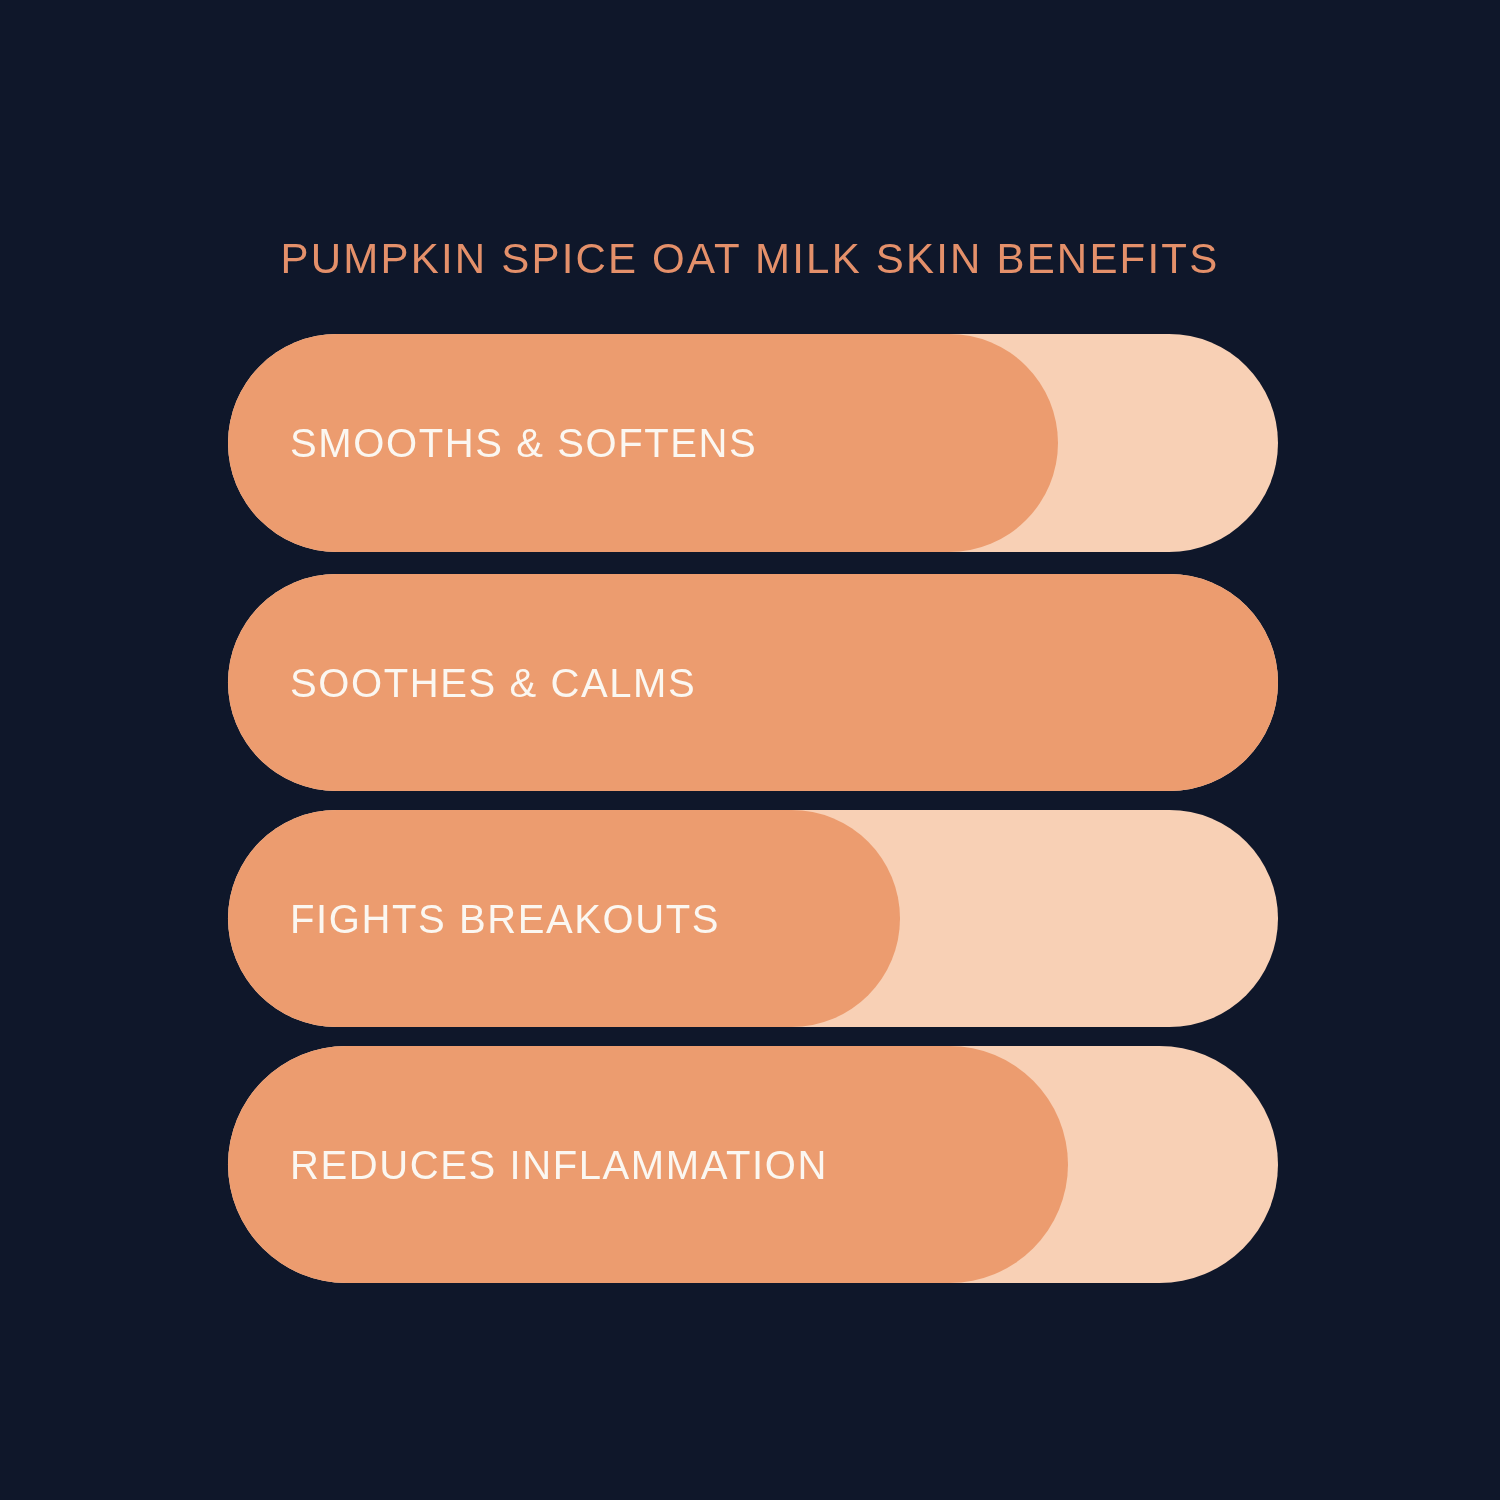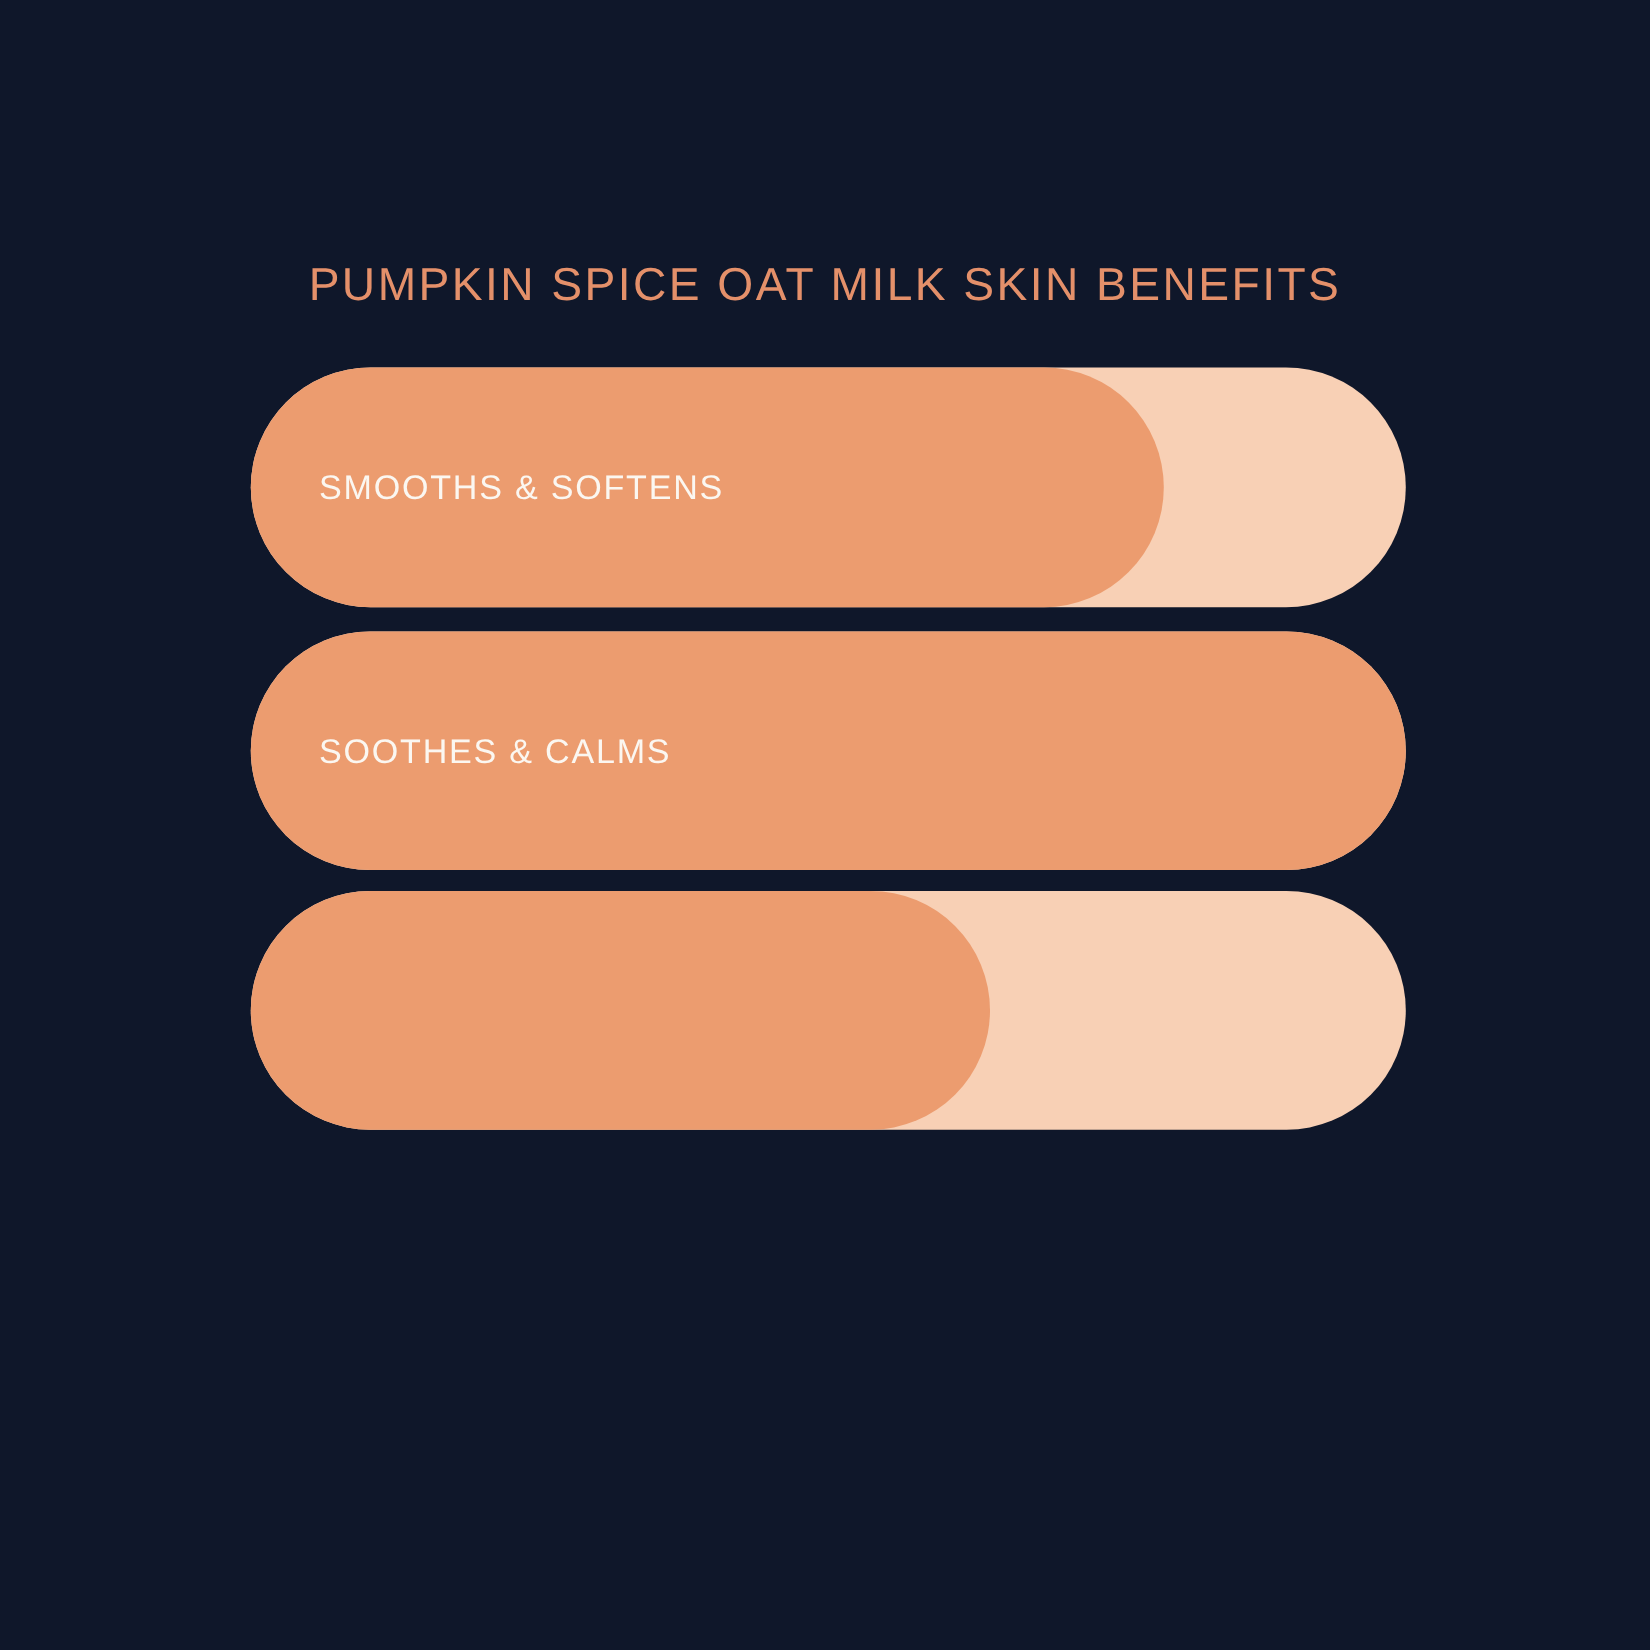"SMOOTHS & SOFTENS" .bar-label { font-size: 31px -> 40px }
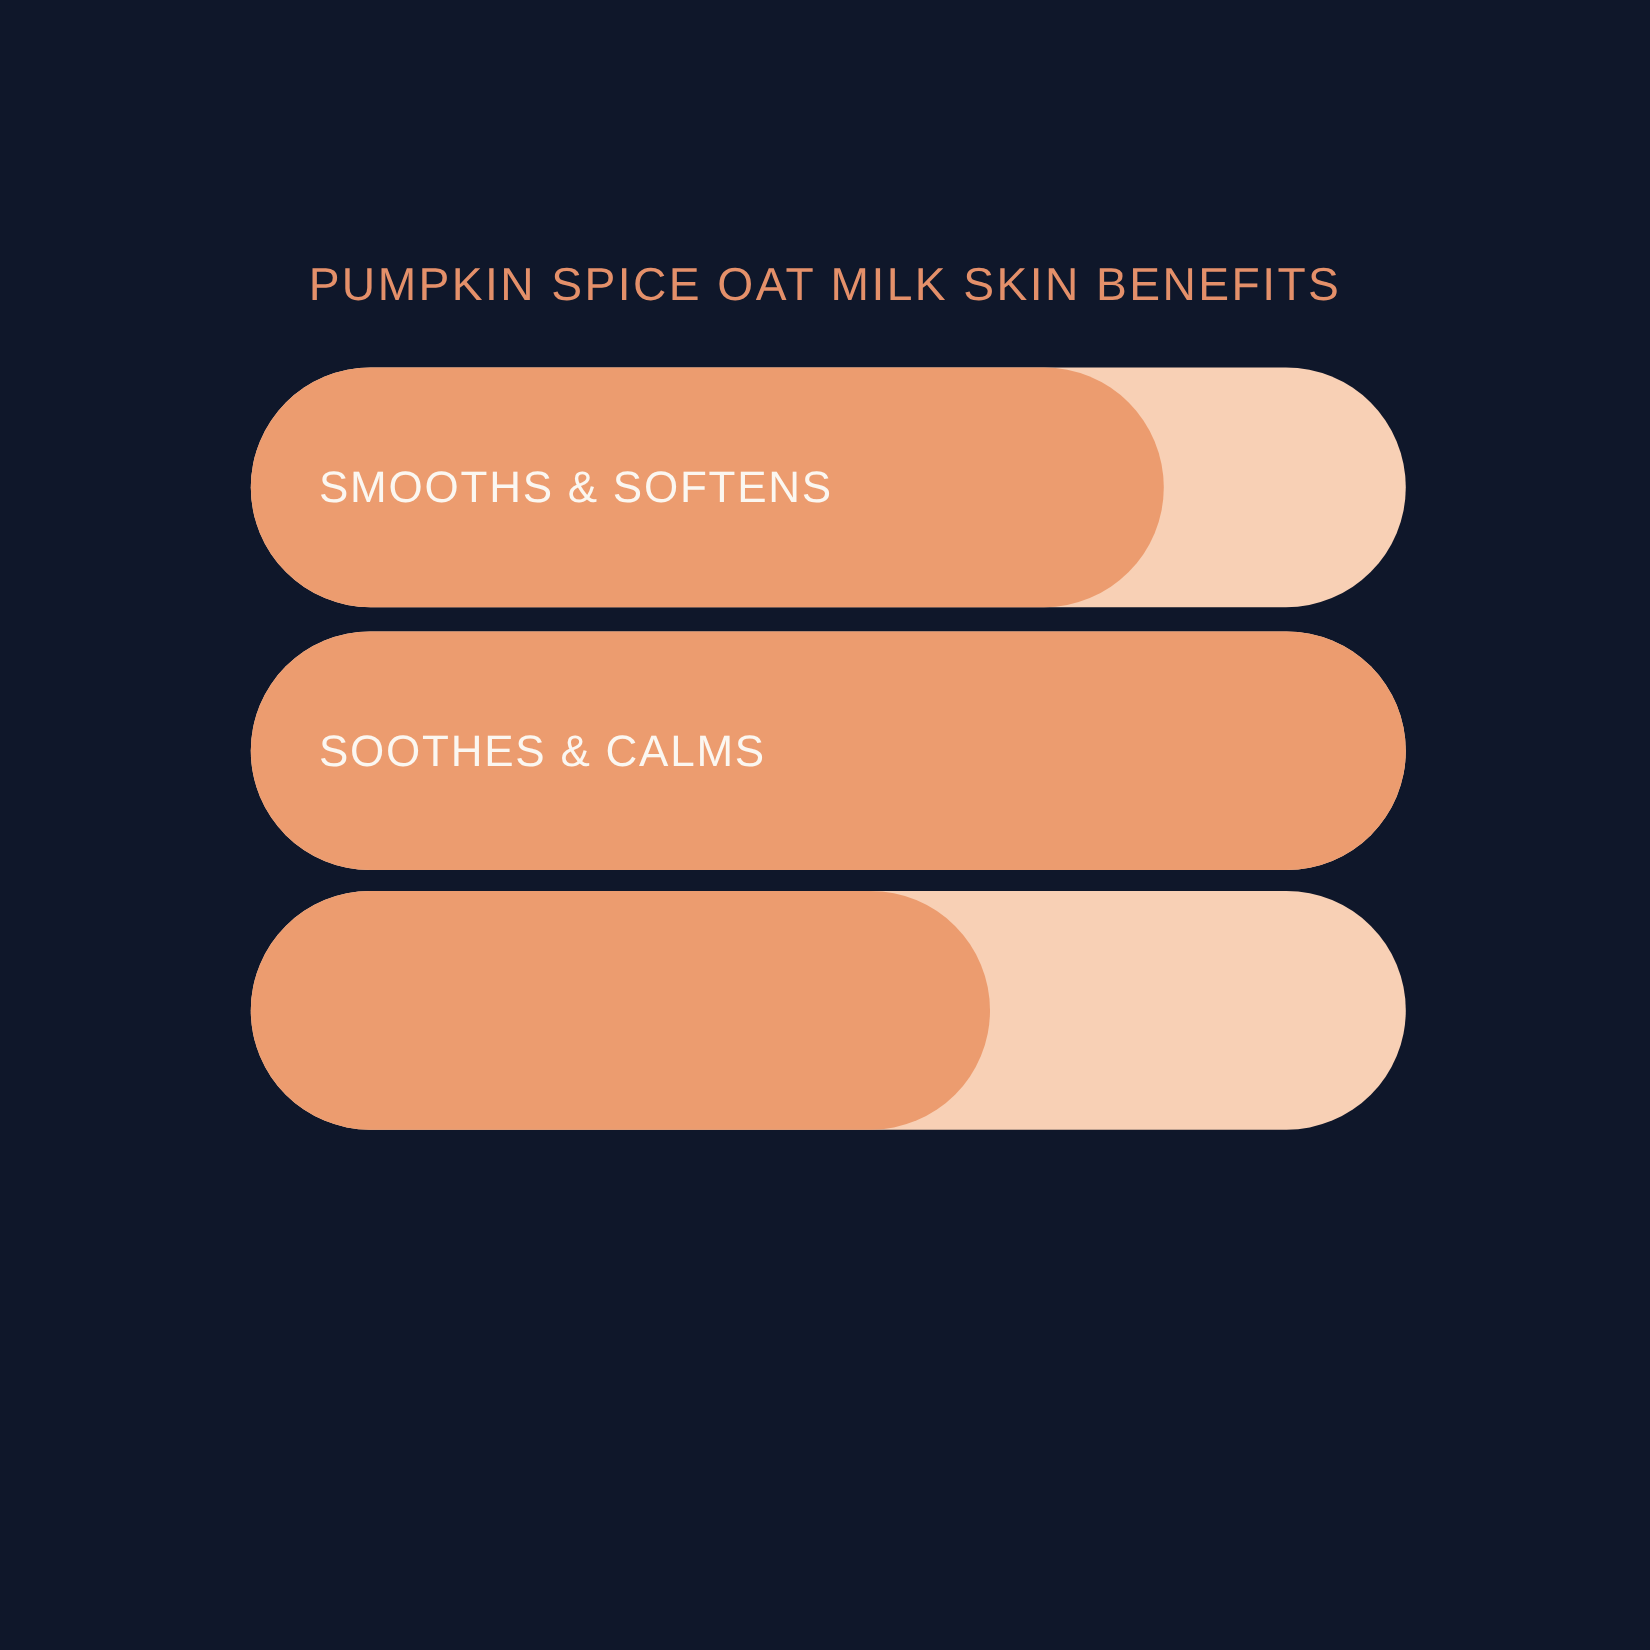"FIGHTS BREAKOUTS" div.bar-label { html: none -> <div>FIGHTS BREAKOUTS</div> }
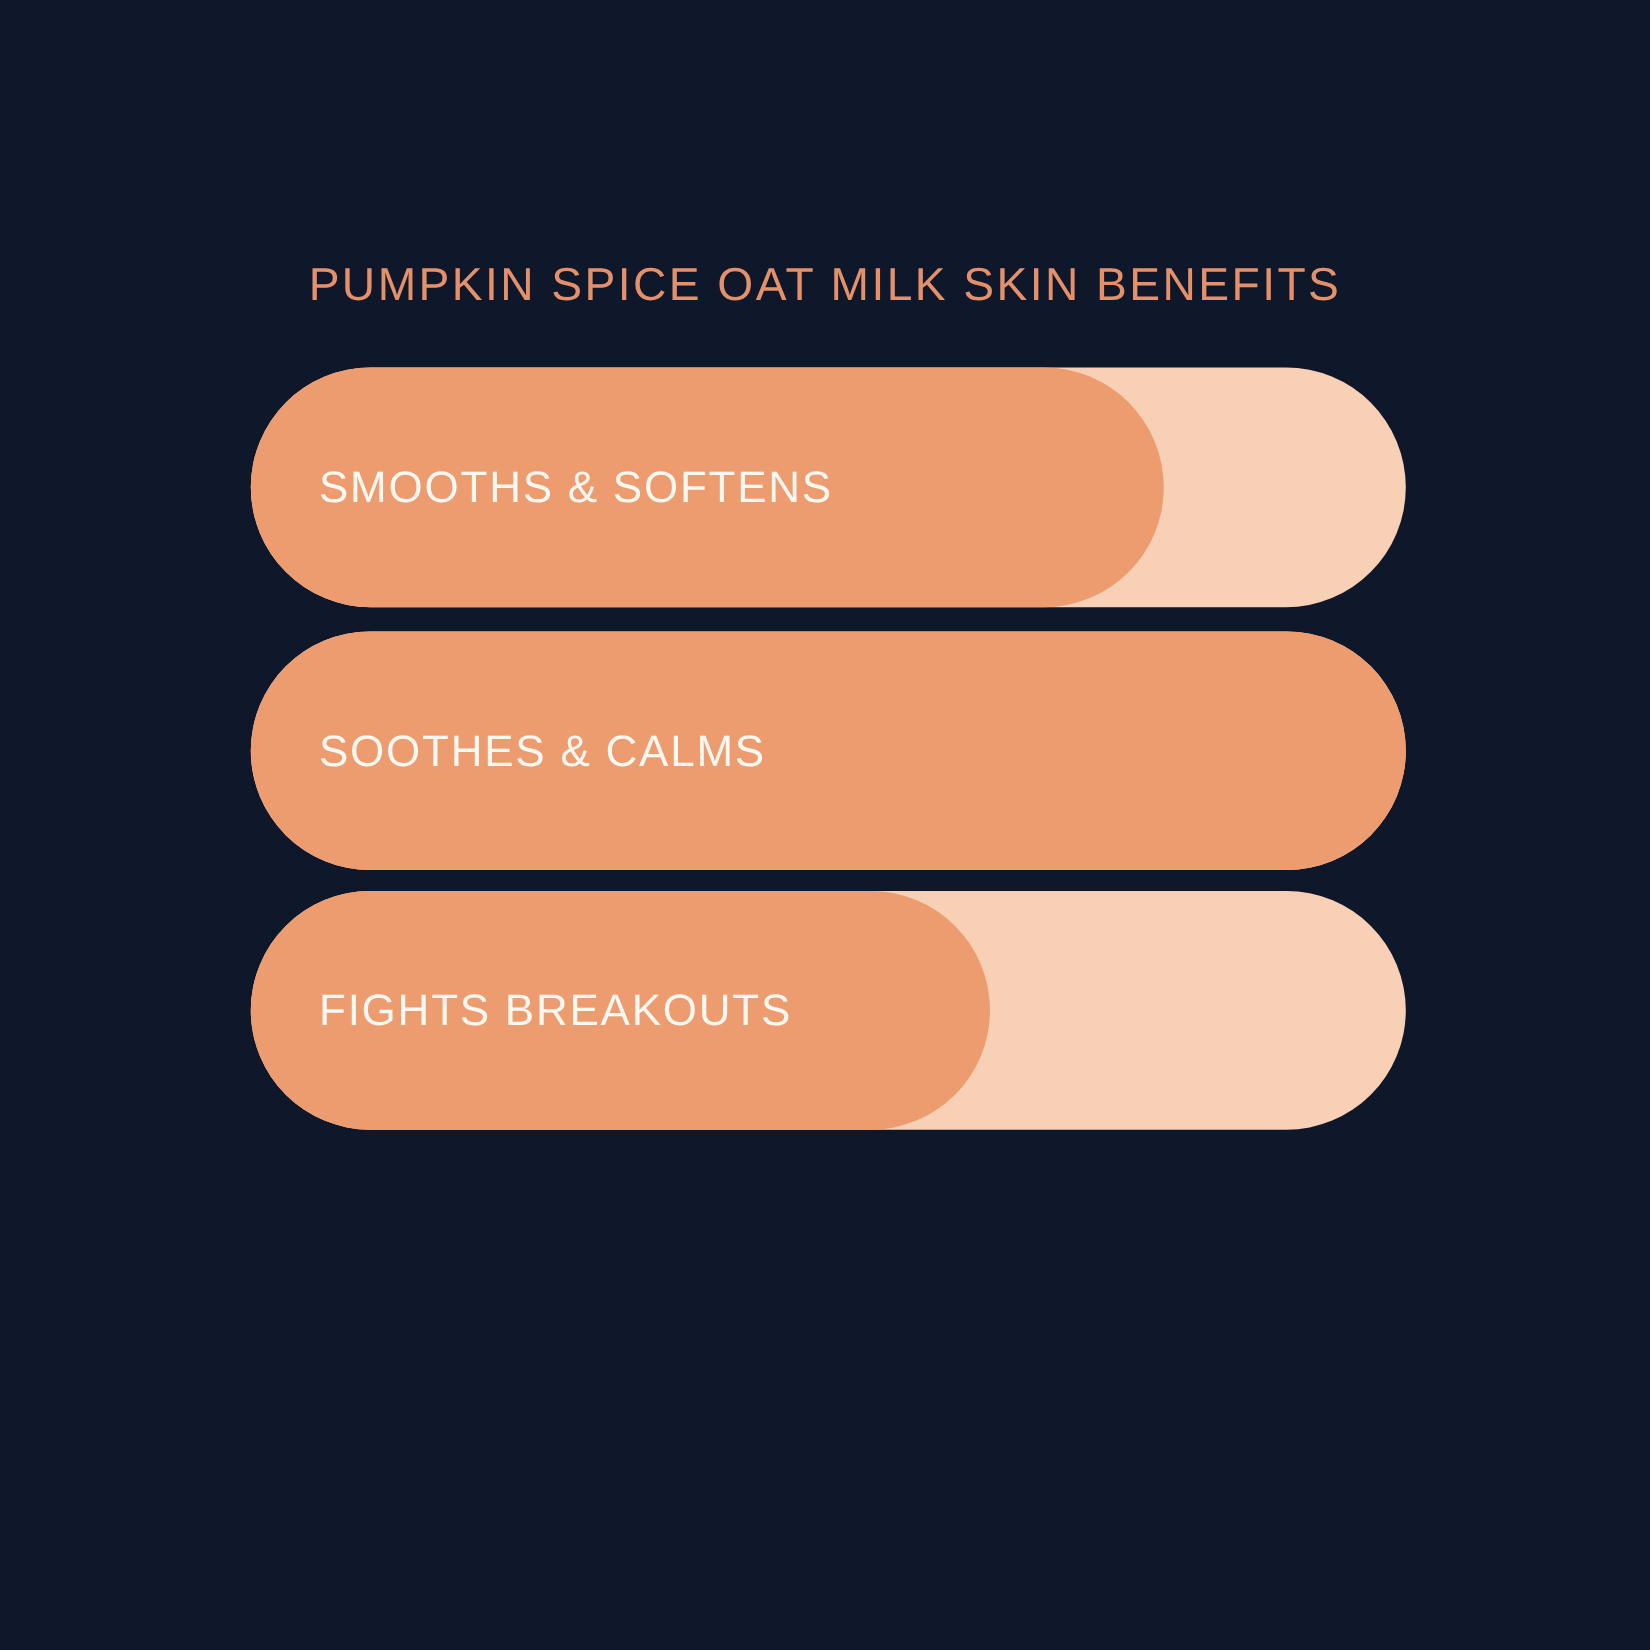"REDUCES INFLAMMATION" div.bar-row { html: none -> <div> <div></div> <div></div> <div>REDUCES INFLAMMATION</div> </div> }
